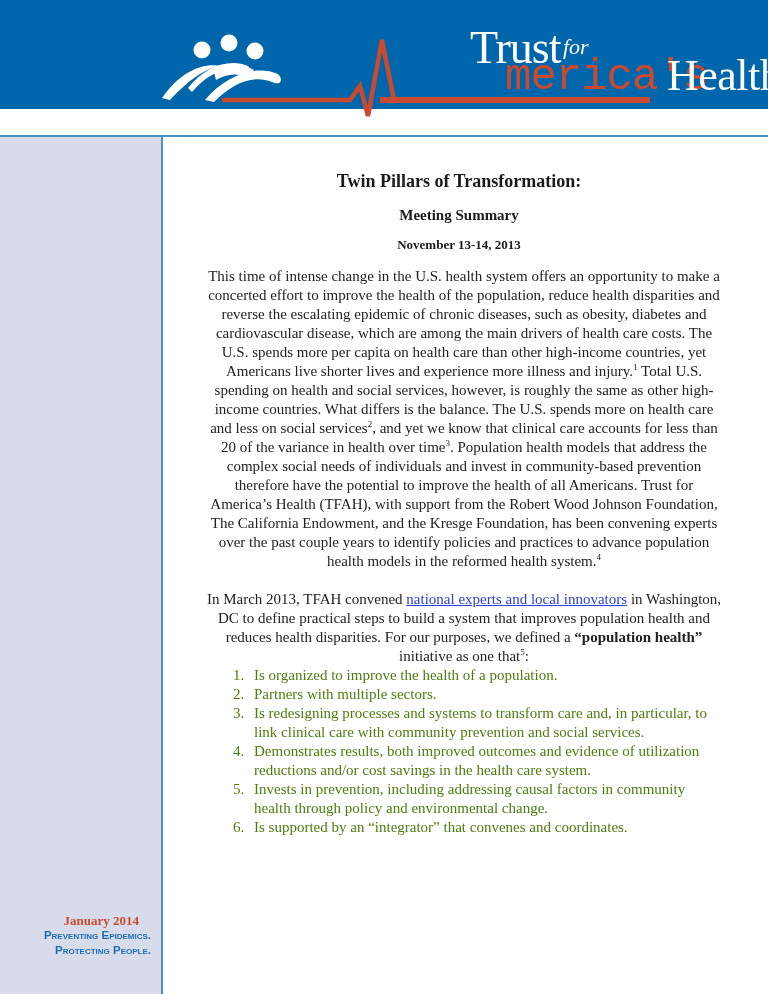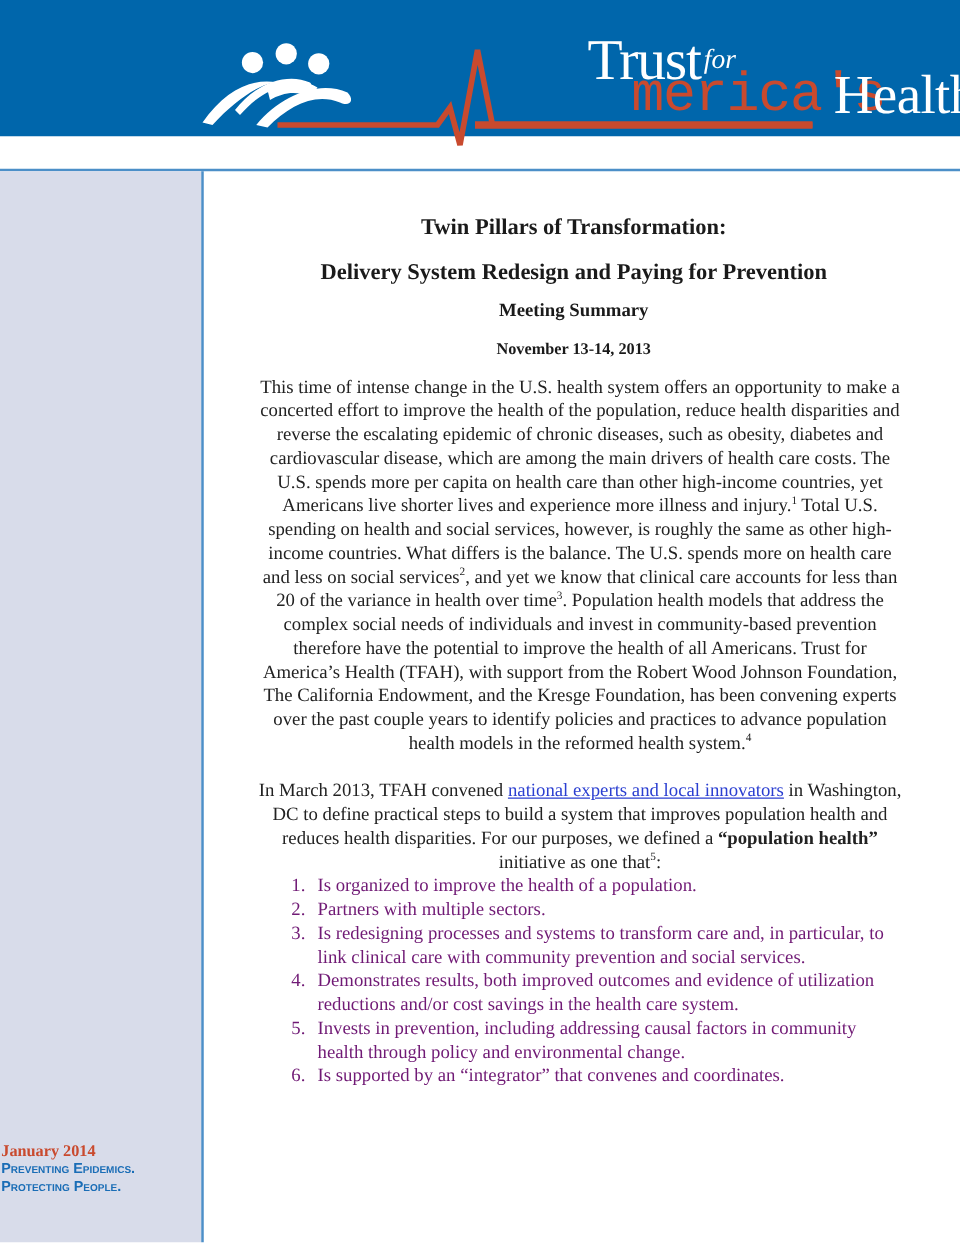"Delivery System Redesign and Paying" div.t2 { html: <div>Delivery System Redesign and Paying for Prevention</div> -> none }
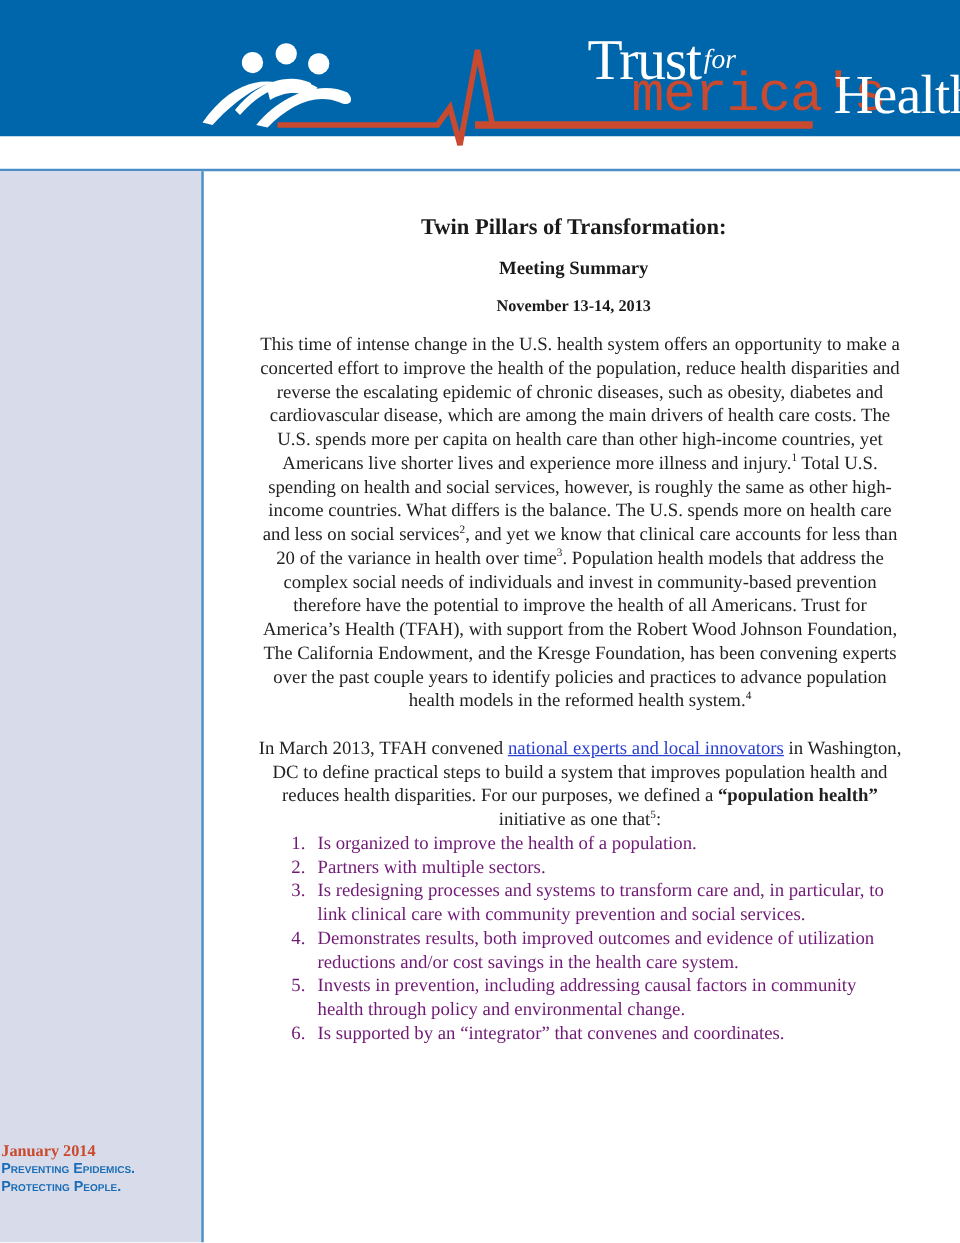"Is organized to improve the" ol.criteria { color: #701a75 -> #4d7c0f }
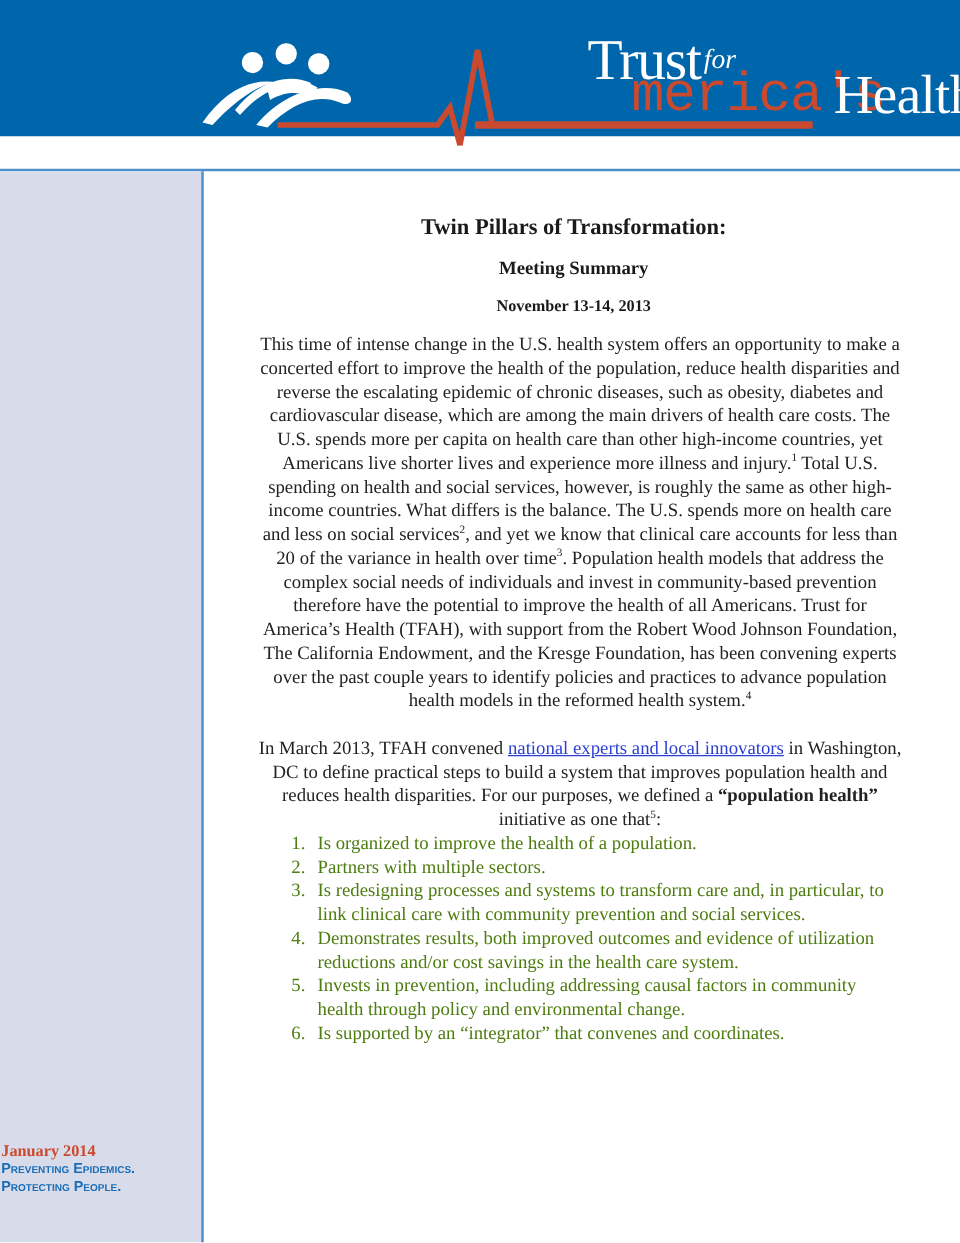"January 2014" .sidebar-foot { text-align: none -> right }
